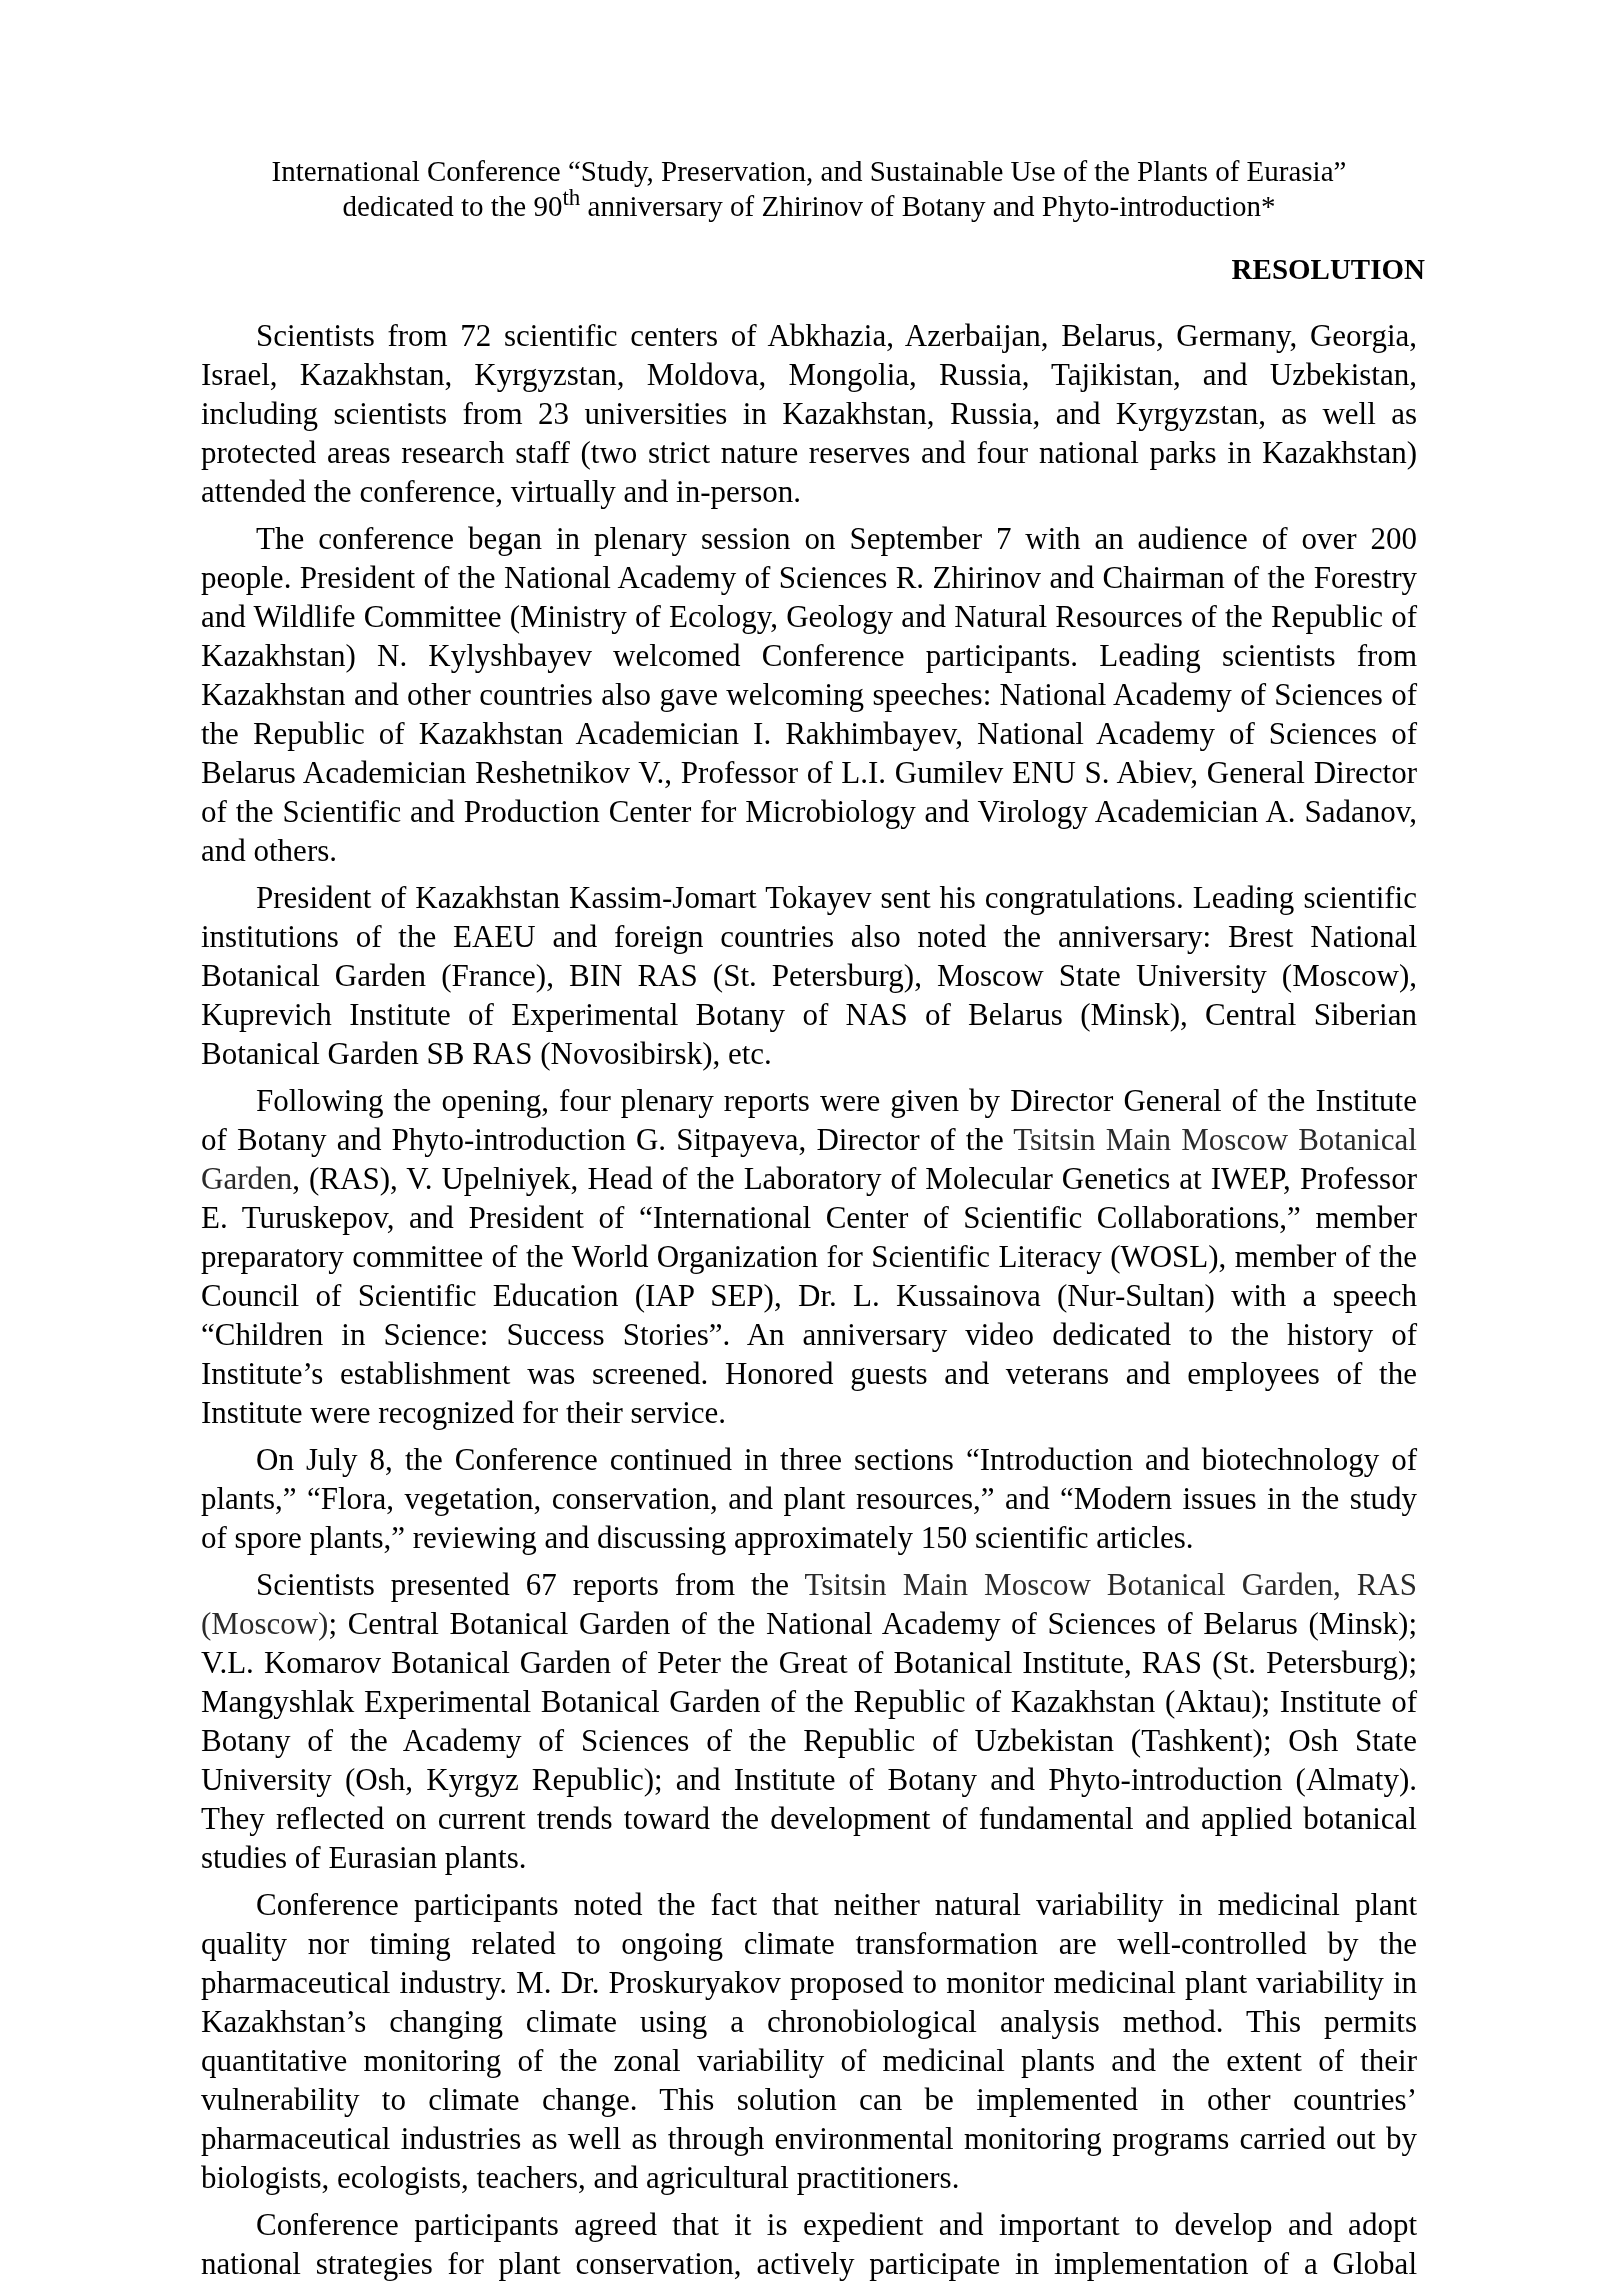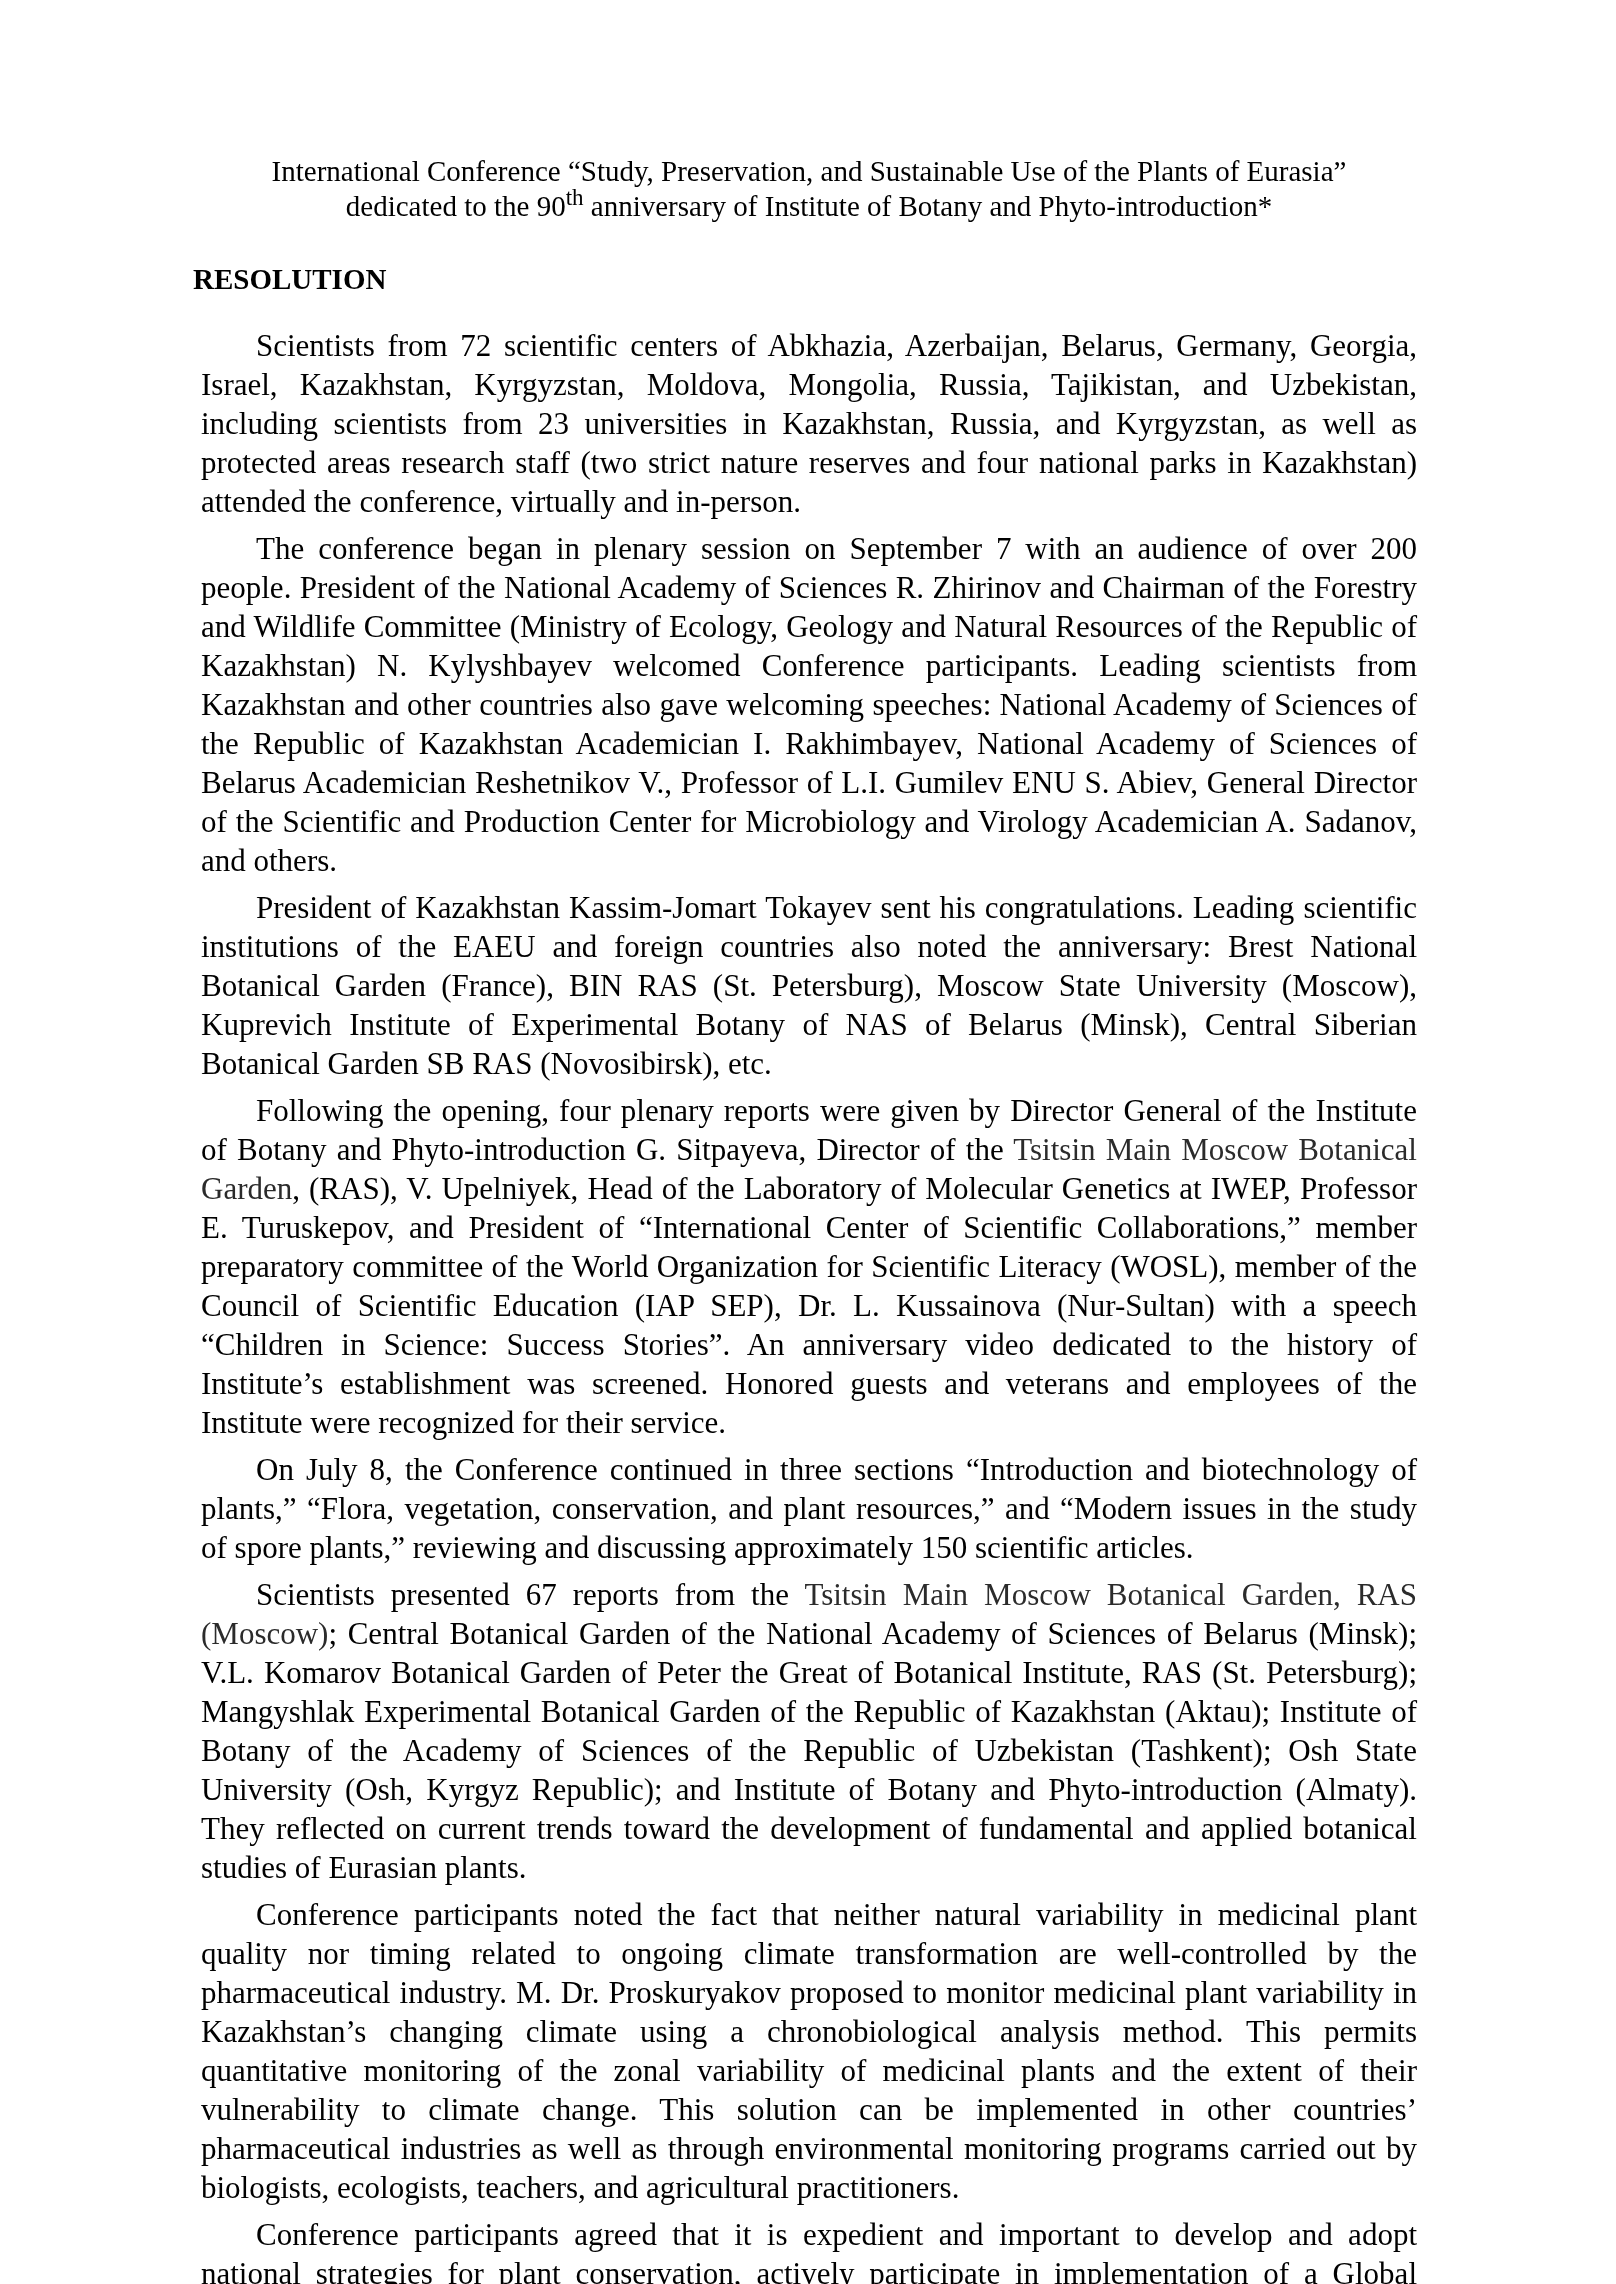"anniversary of Institute of Botany" span { text: Institute -> Zhirinov }
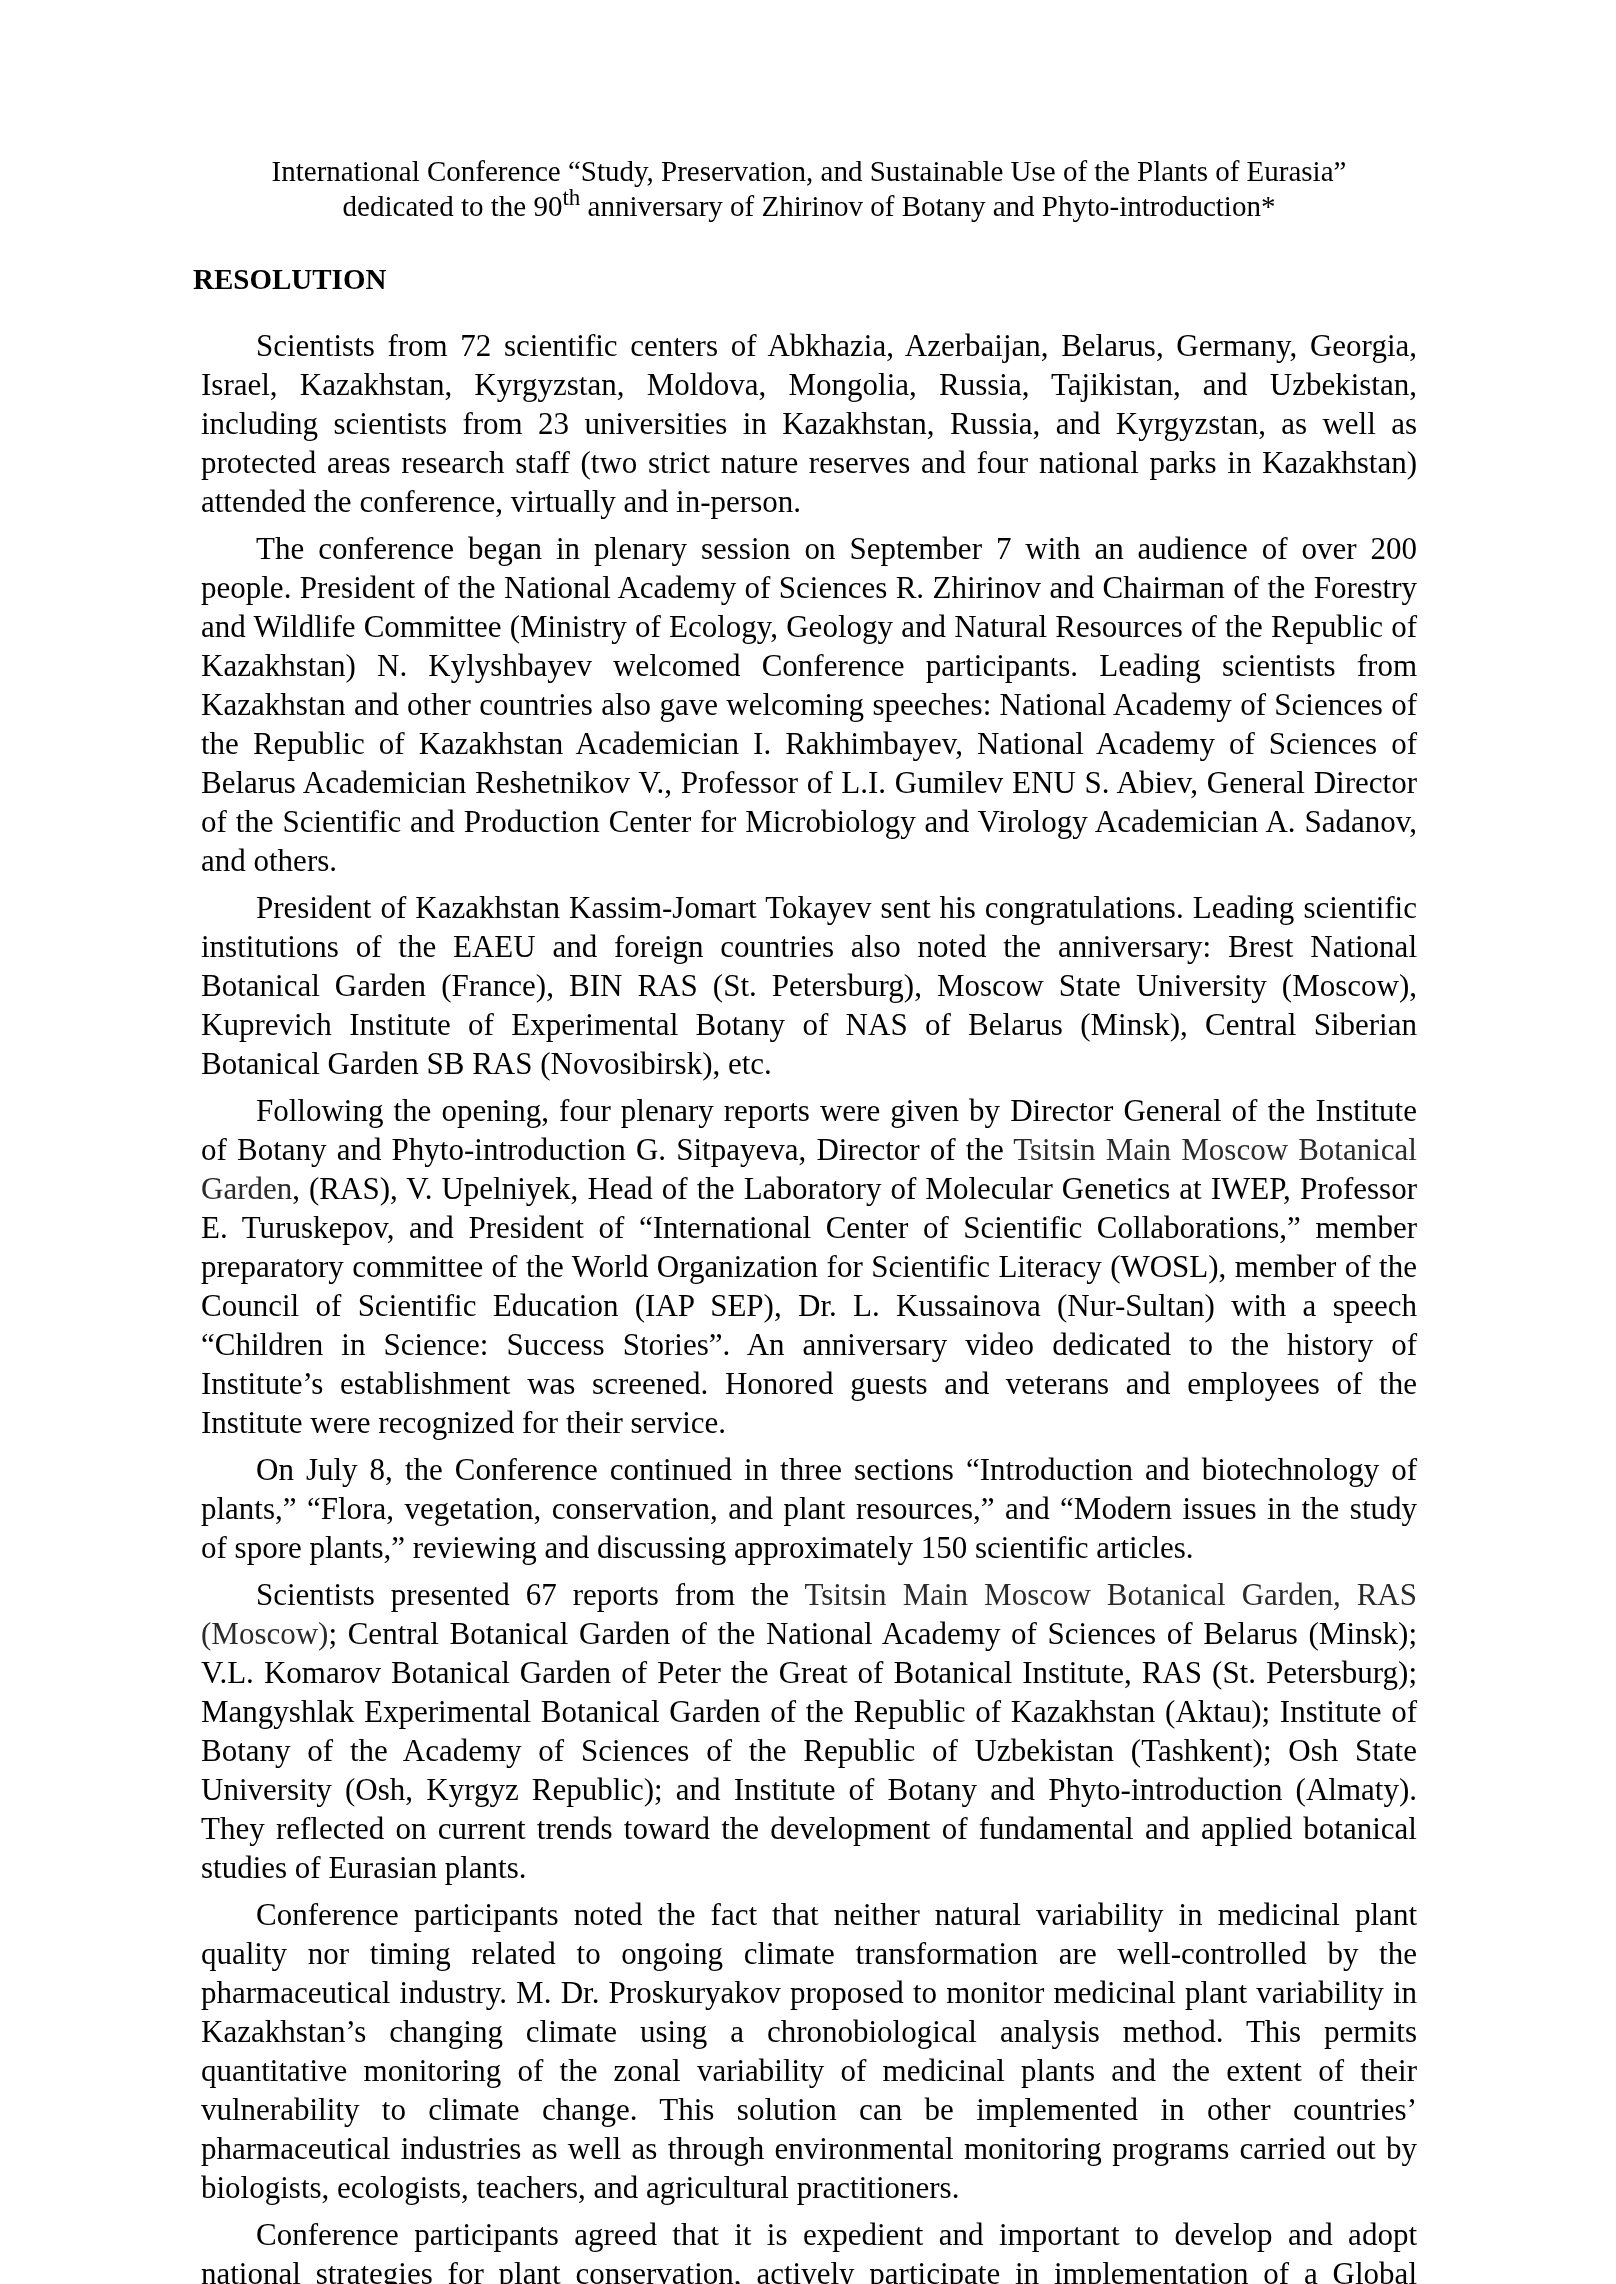"RESOLUTION" .heading { margin-top: 39px -> 29px; text-align: left -> right }
